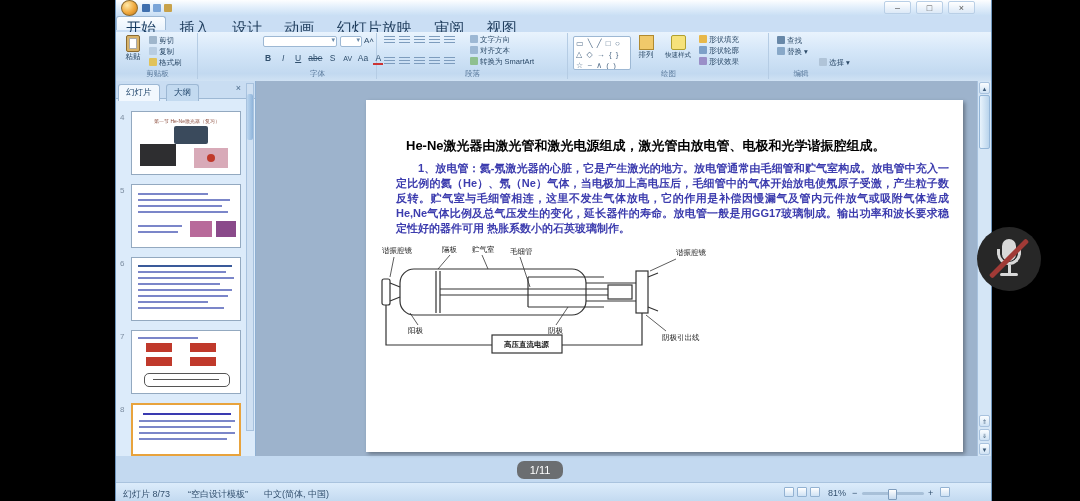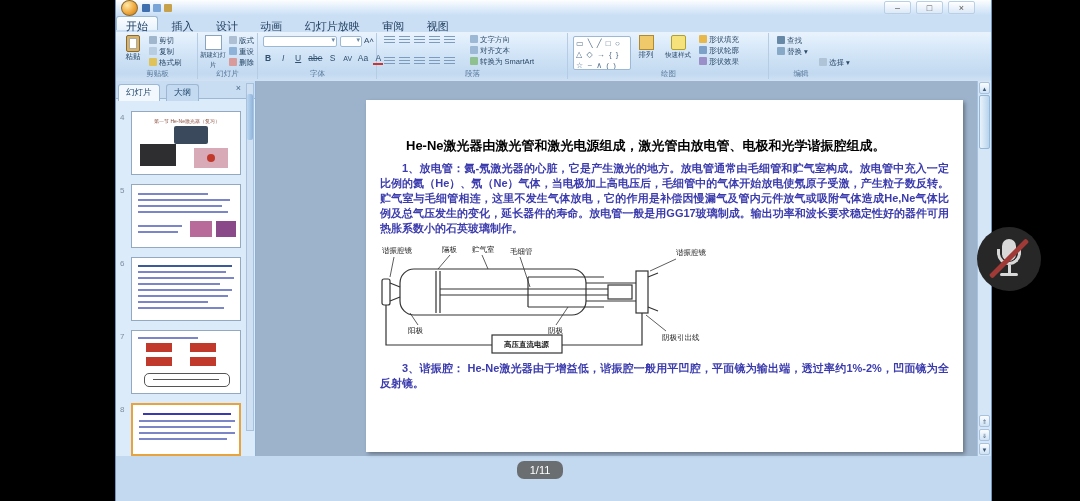"开始" .rtab { font-size: 11px -> 15px }
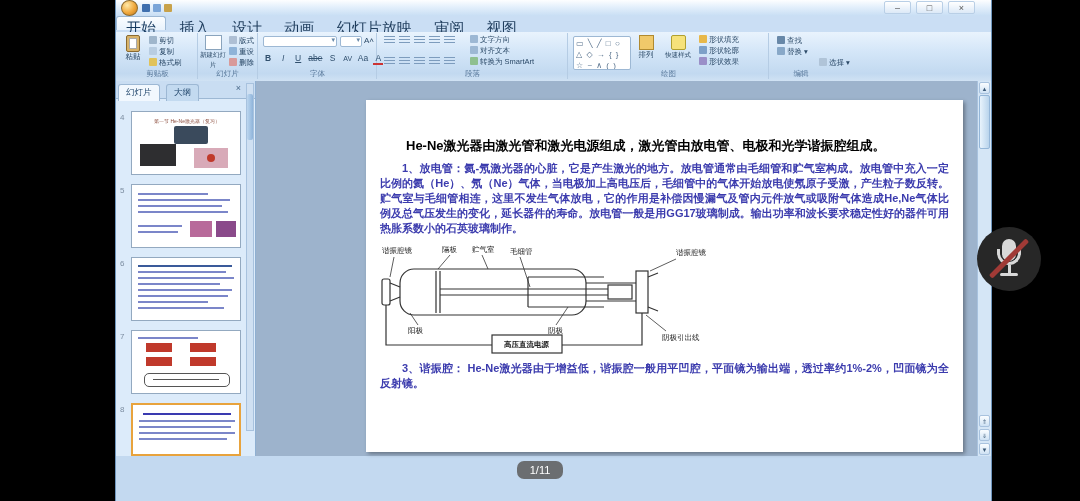"版式" div.rgroup { html: <div> <div> <div></div> <span>新建幻灯片</span> </div> <div><span></span><span>版式</span></div> <div><span></span><span>重设</span></div> <div><span></span><span>删除</span></div> <div>幻灯片</div> </div> -> none }
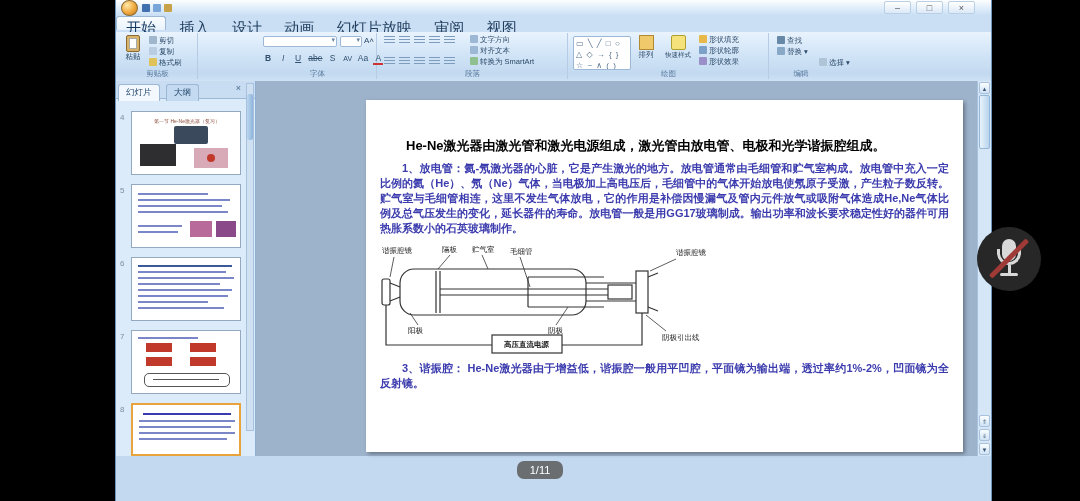"1、放电管：氦-氖激光器的心脏，它是产生激光的地方。放电管通常由毛细管和贮气室构" .bodytxt { margin: 0 0 3px 0 -> 0 0 3px 16px }
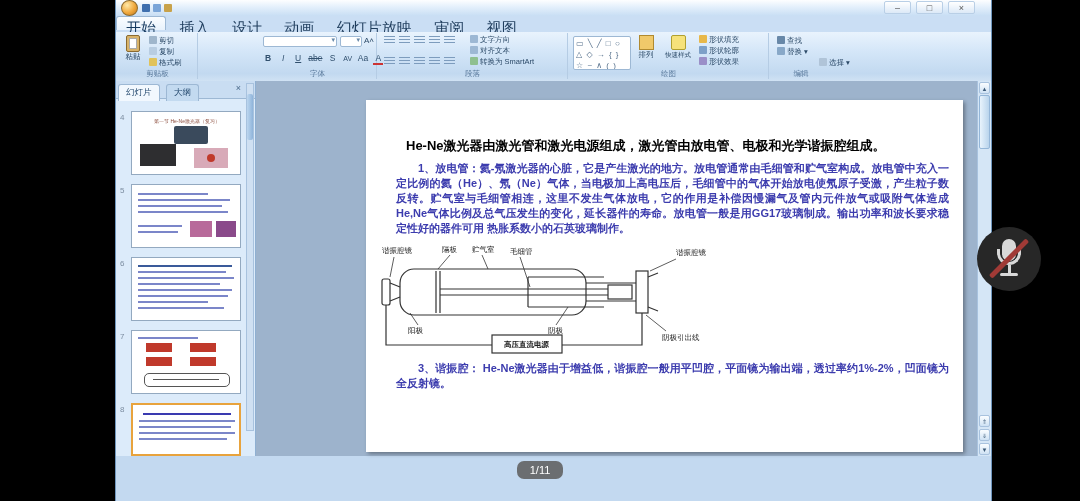"3、谐振腔：" p.bodytxt { html: <p>3、谐振腔： He-Ne激光器由于增益低，谐振腔一般用平凹腔，平面镜为输出端，透过率约1%-2%，凹面镜为全反射镜。</p> -> none }
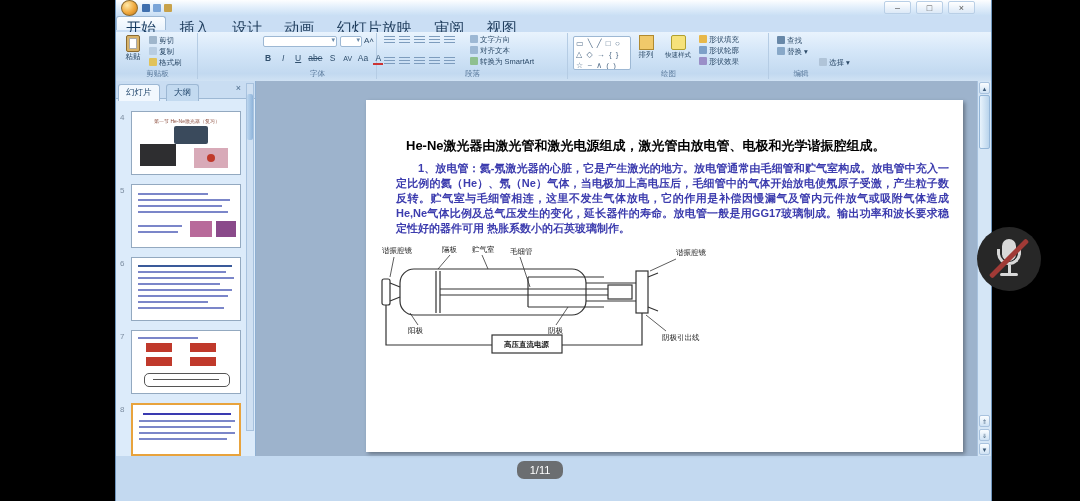"幻灯片 8/73" div.statusbar { html: none -> <div> <span>幻灯片 8/73</span> <span>“空白设计模板”</span> <span>中文(简体, 中国)</span> <div></div> <div></div> <div></div> <span>81%</span> <span>−</span> <div> <div></div> </div> <span>+</span> <div></div> </div> }
